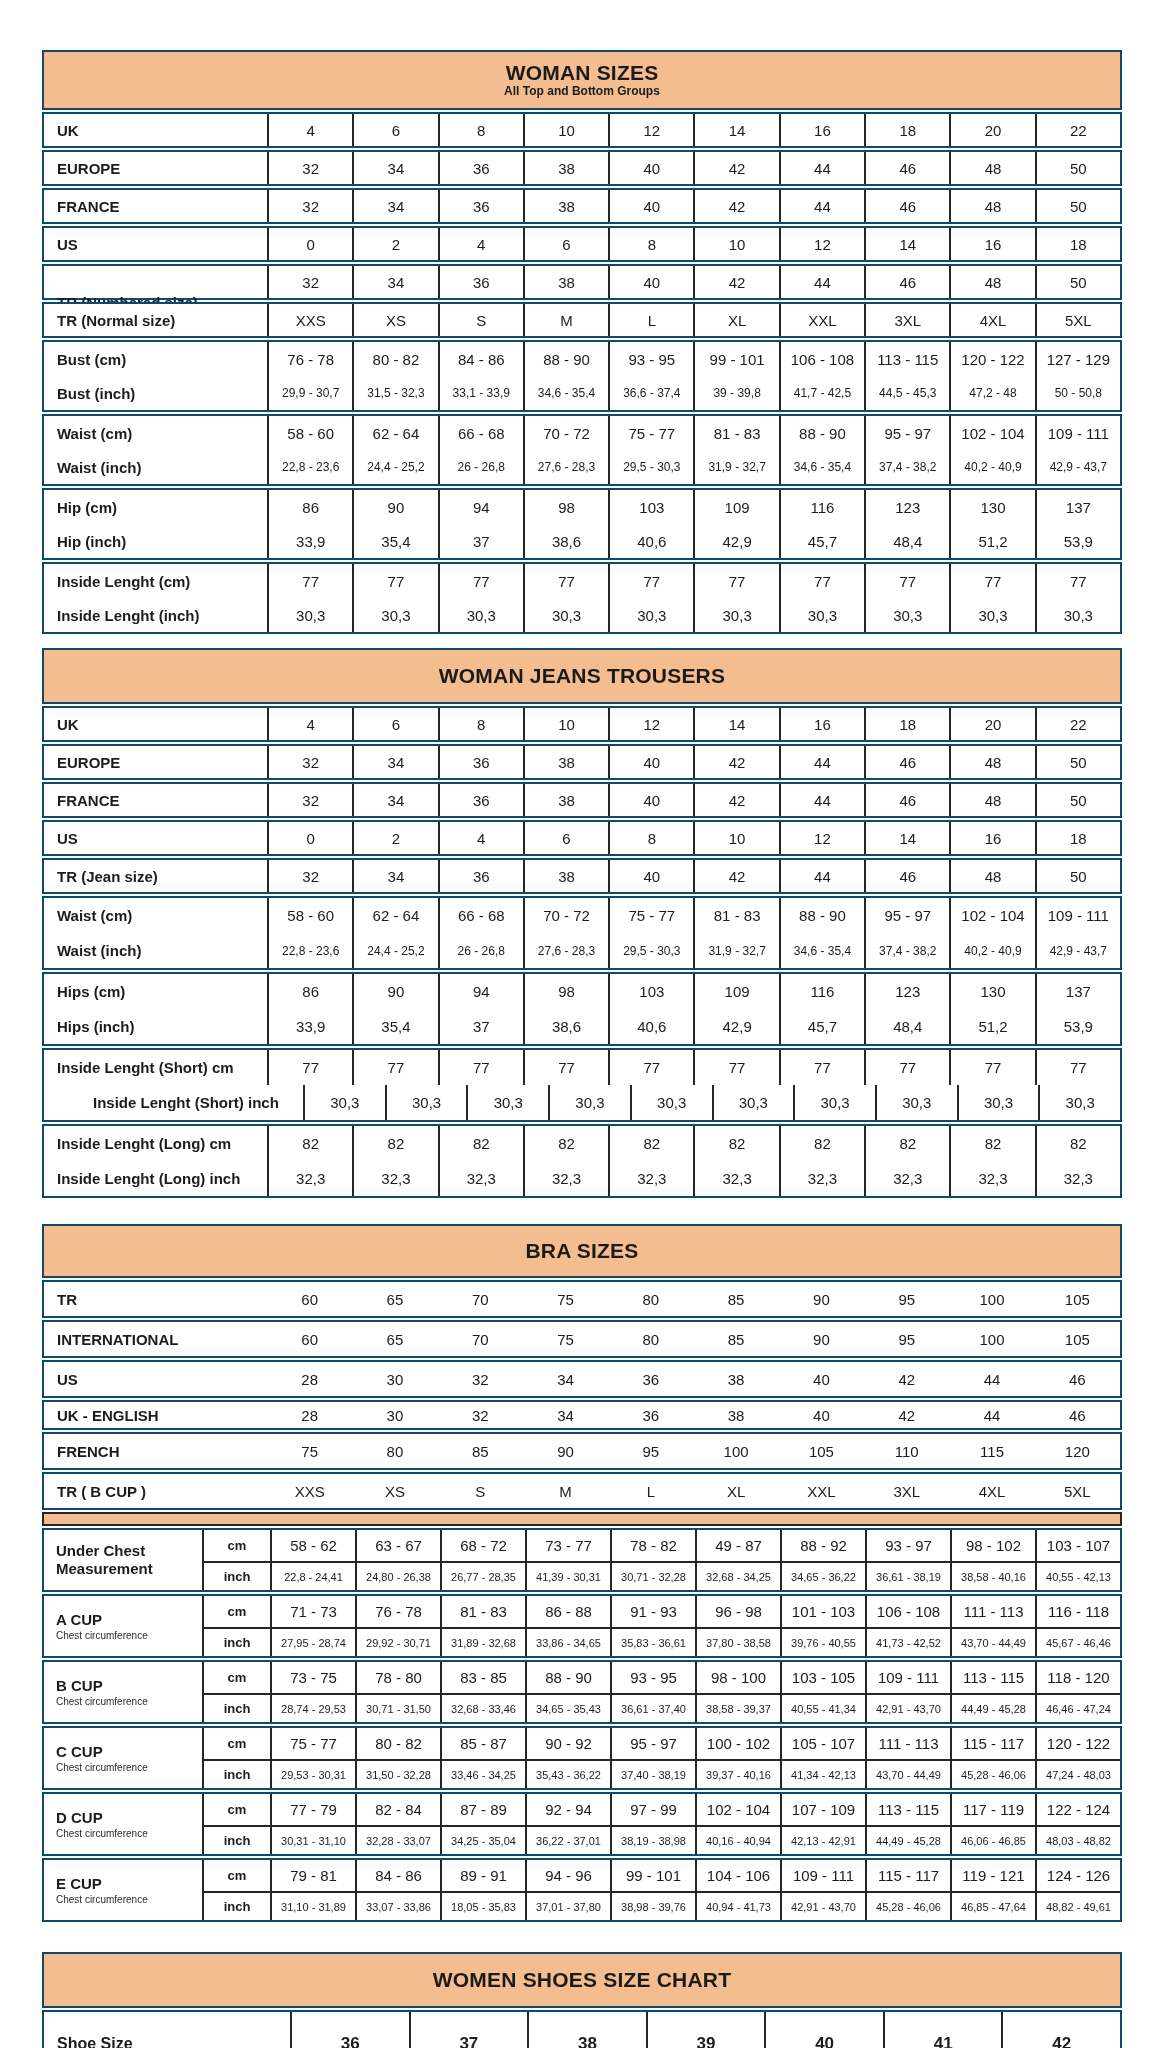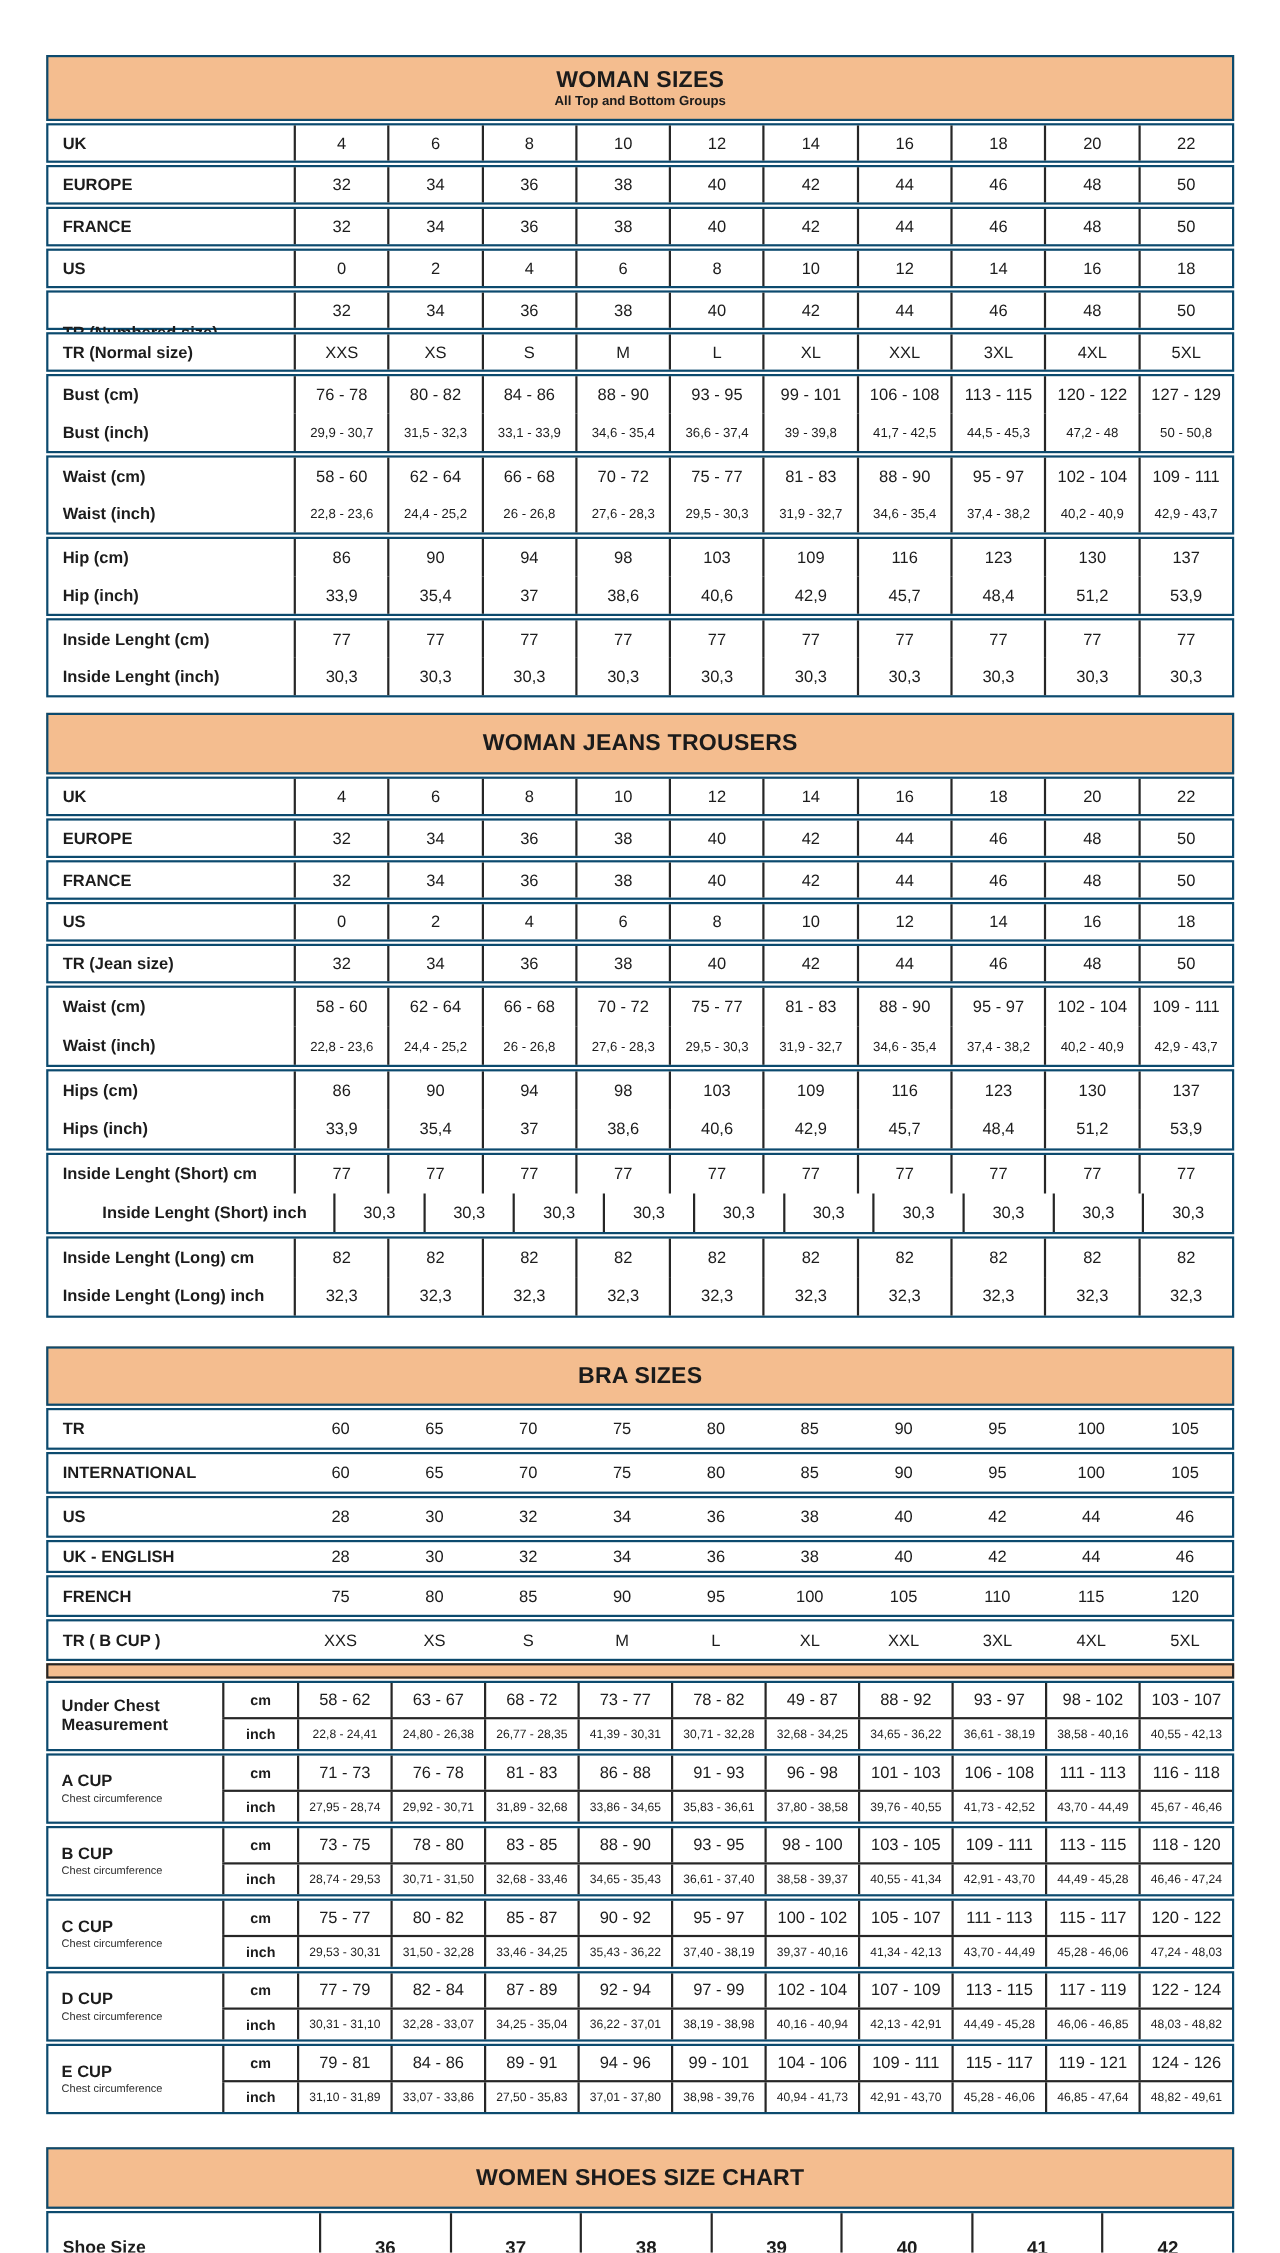"27,50 - 35,83" div.vc { text: 27,50 -> 18,05 }
